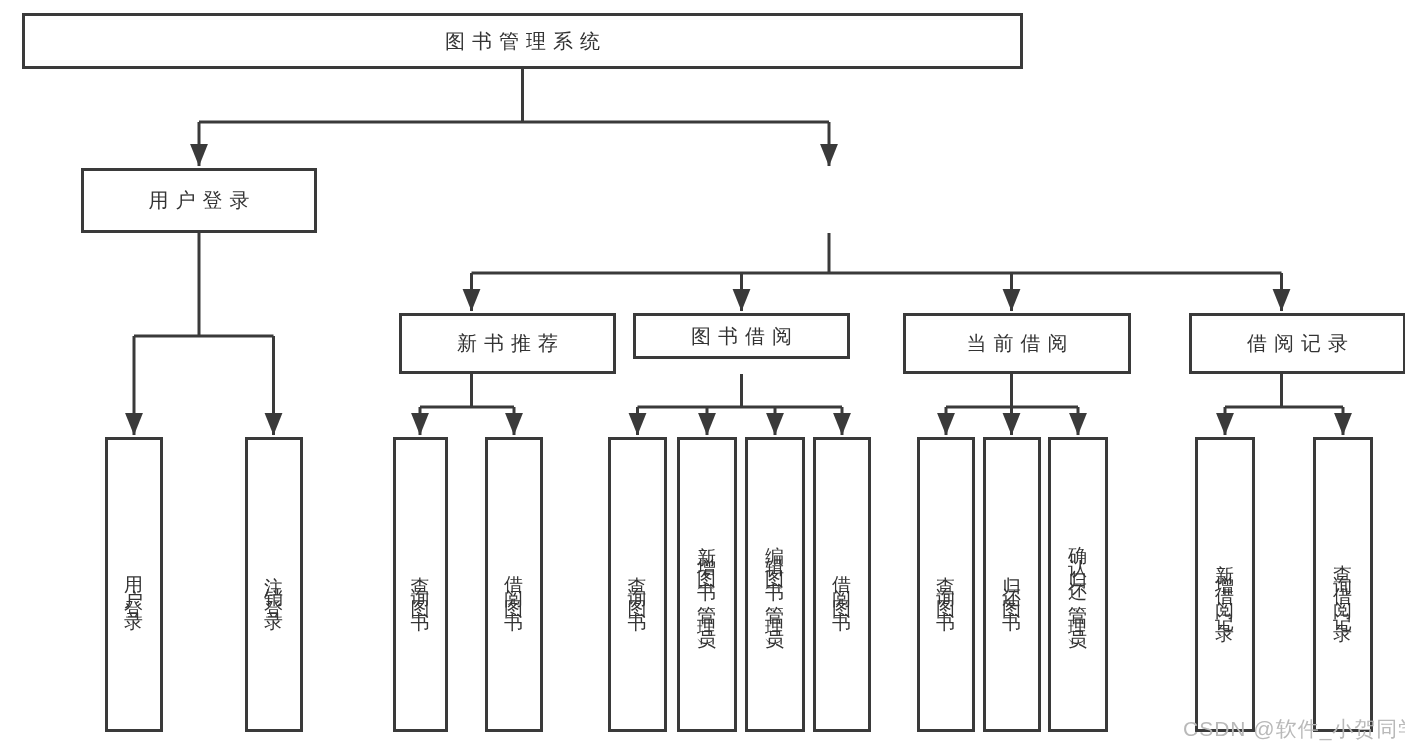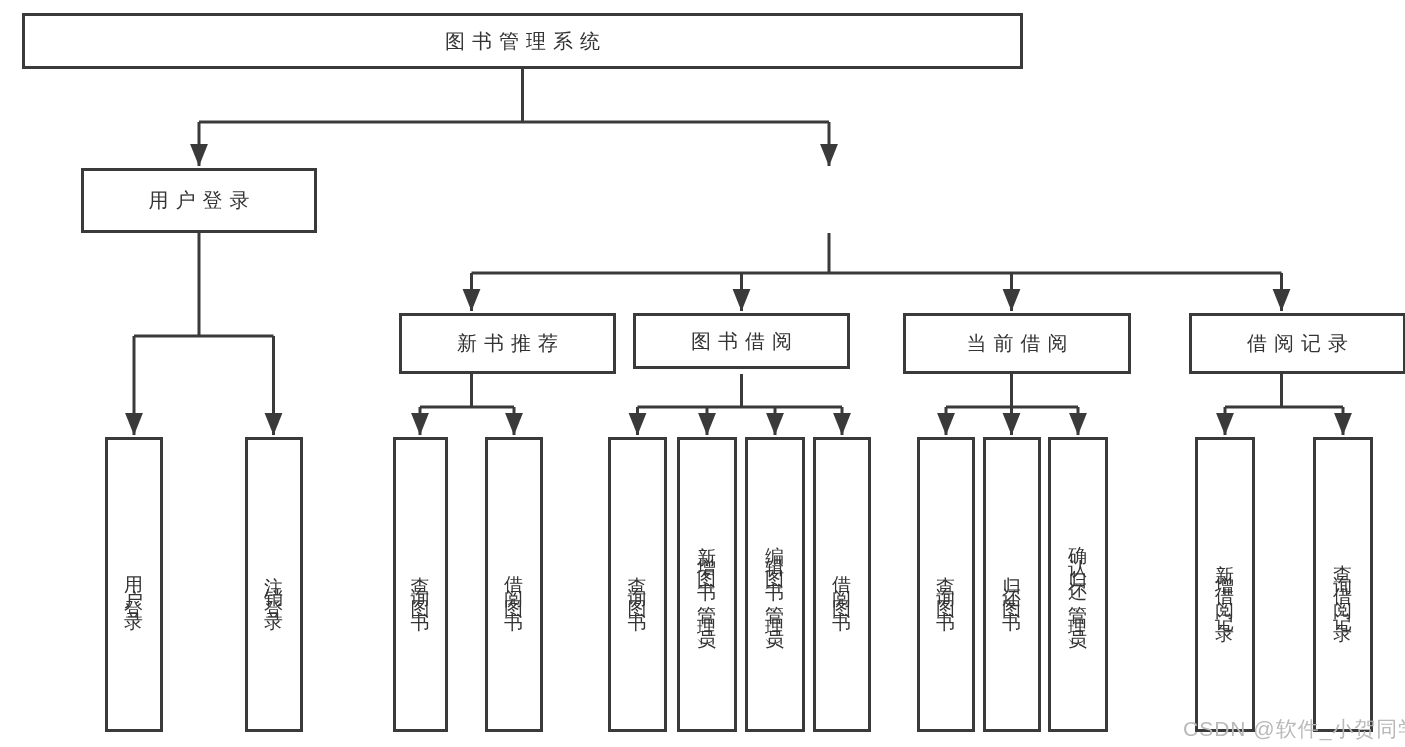"图书借阅" .n-l3b { height: 56px -> 46px }
